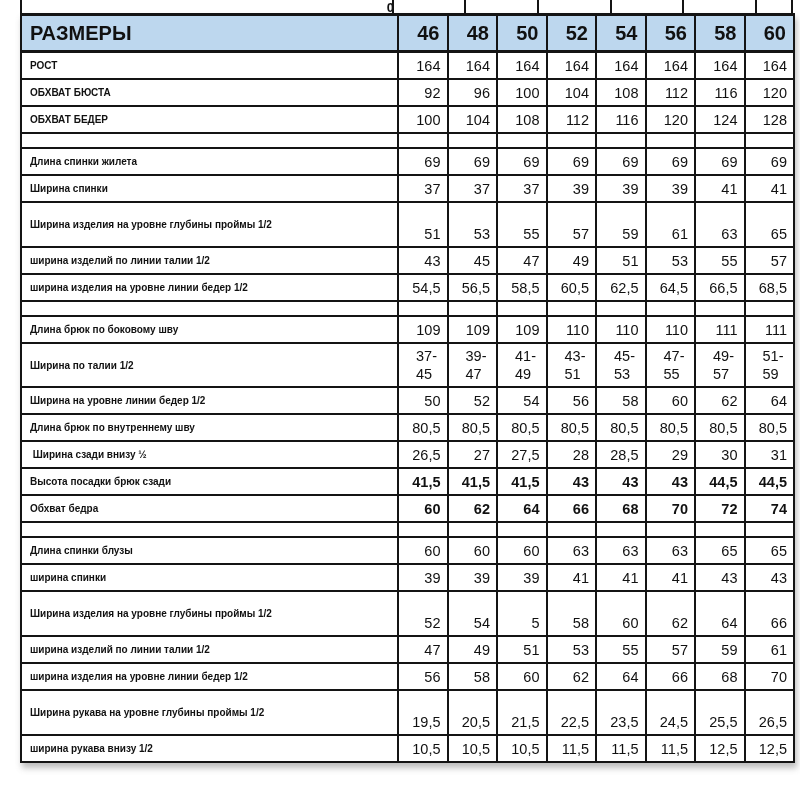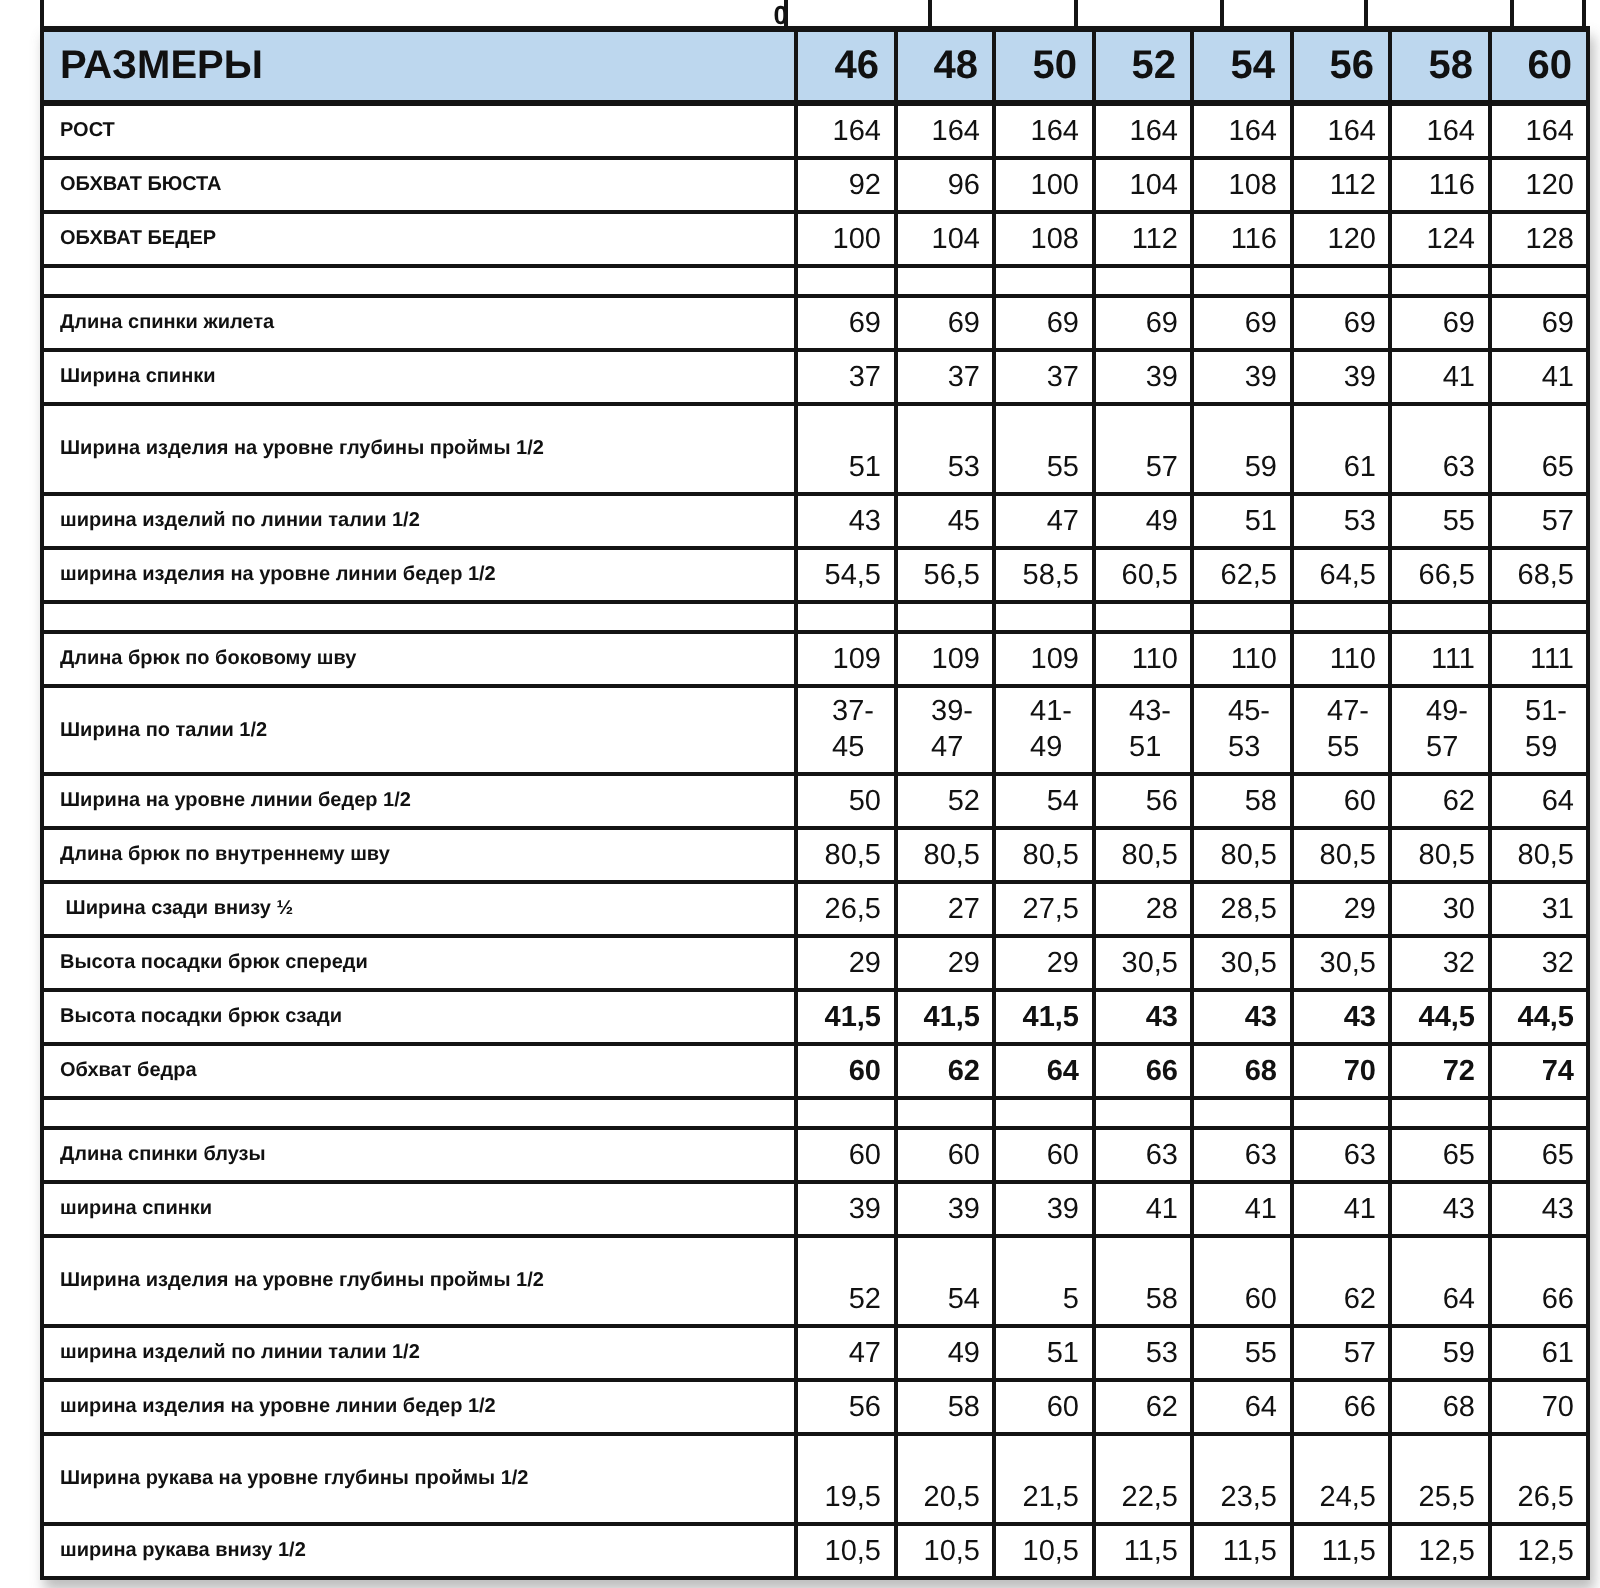"Высота посадки брюк спереди" tr { html: <tr> <td>Высота посадки брюк спереди</td> <td>29</td> <td>29</td> <td>29</td> <td>30,5</td> <td>30,5</td> <td>30,5</td> <td>32</td> <td>32</td> </tr> -> none }
